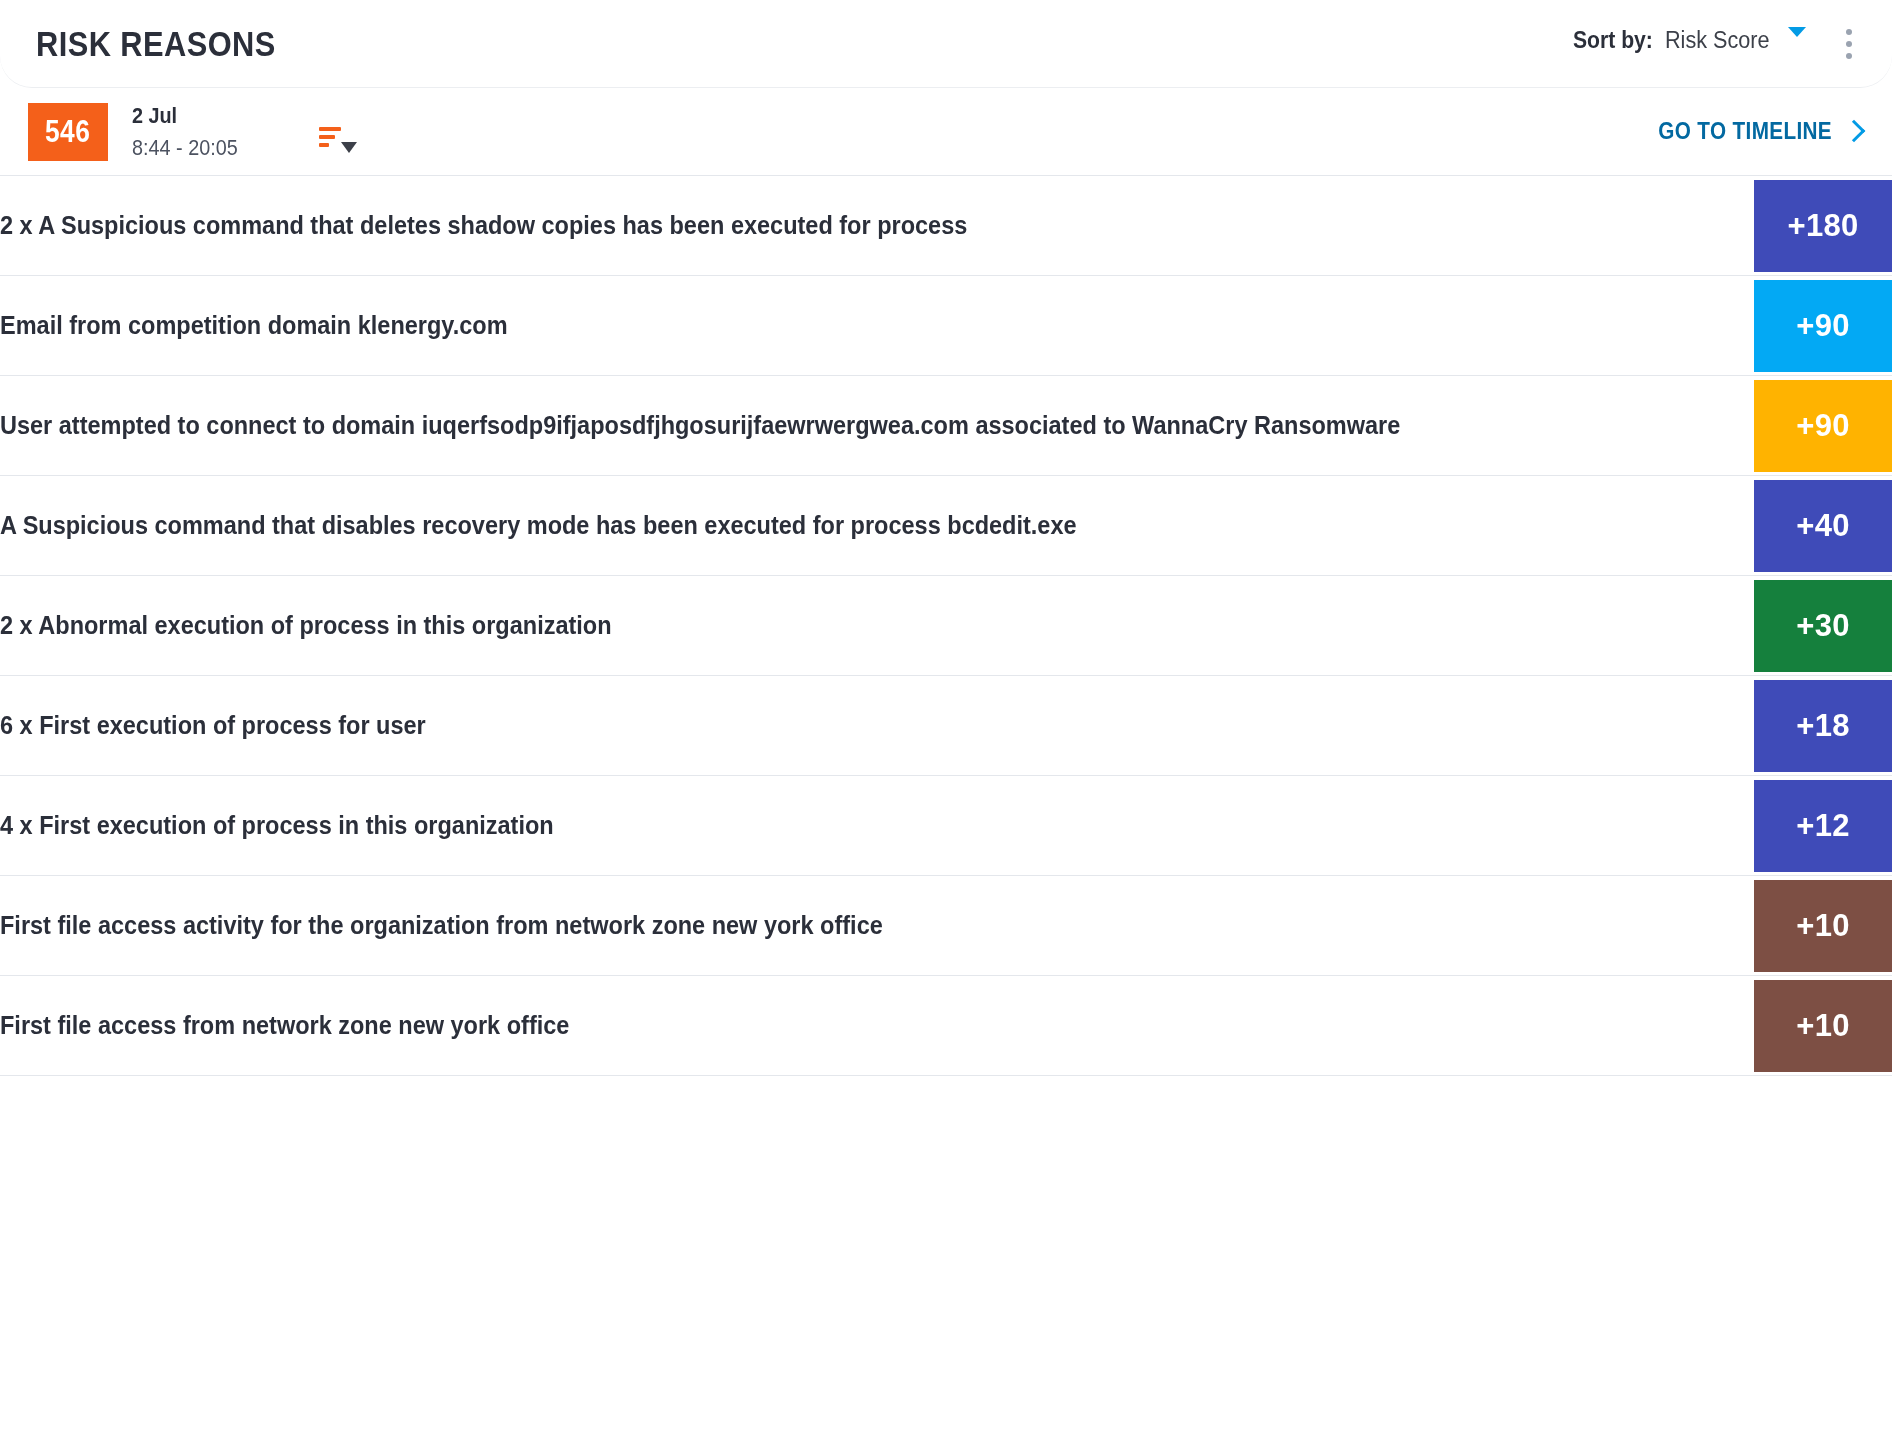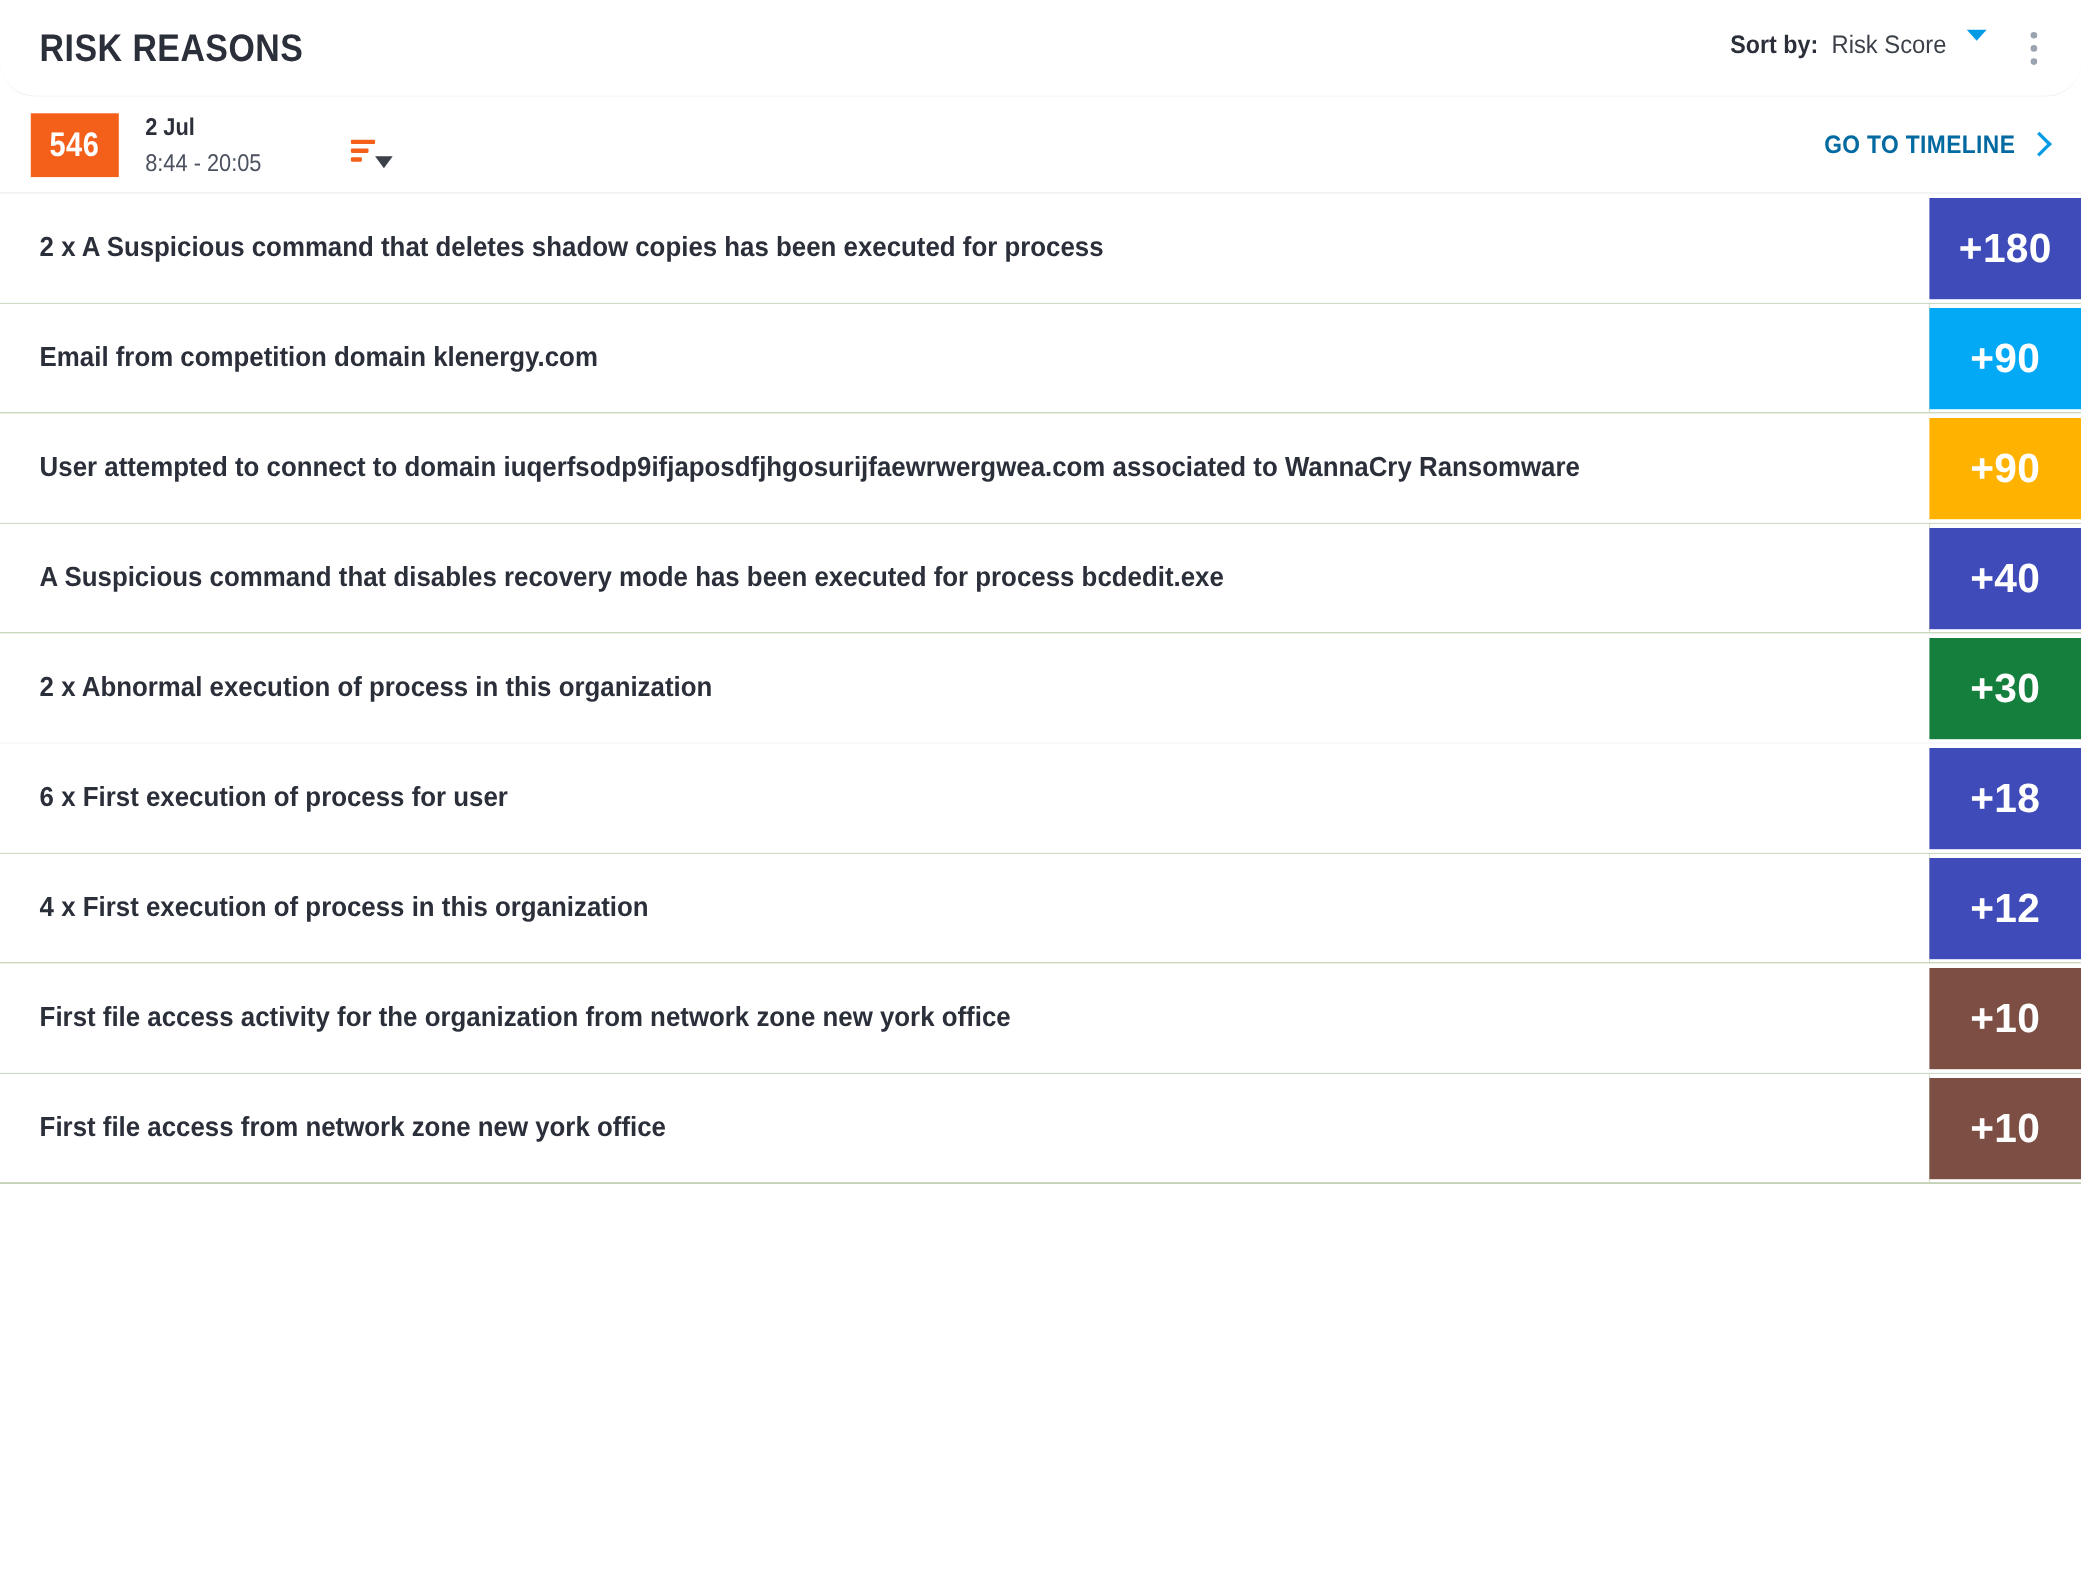"2 x A Suspicious command" .reason-row .row-inner { padding-left: 36px -> none }
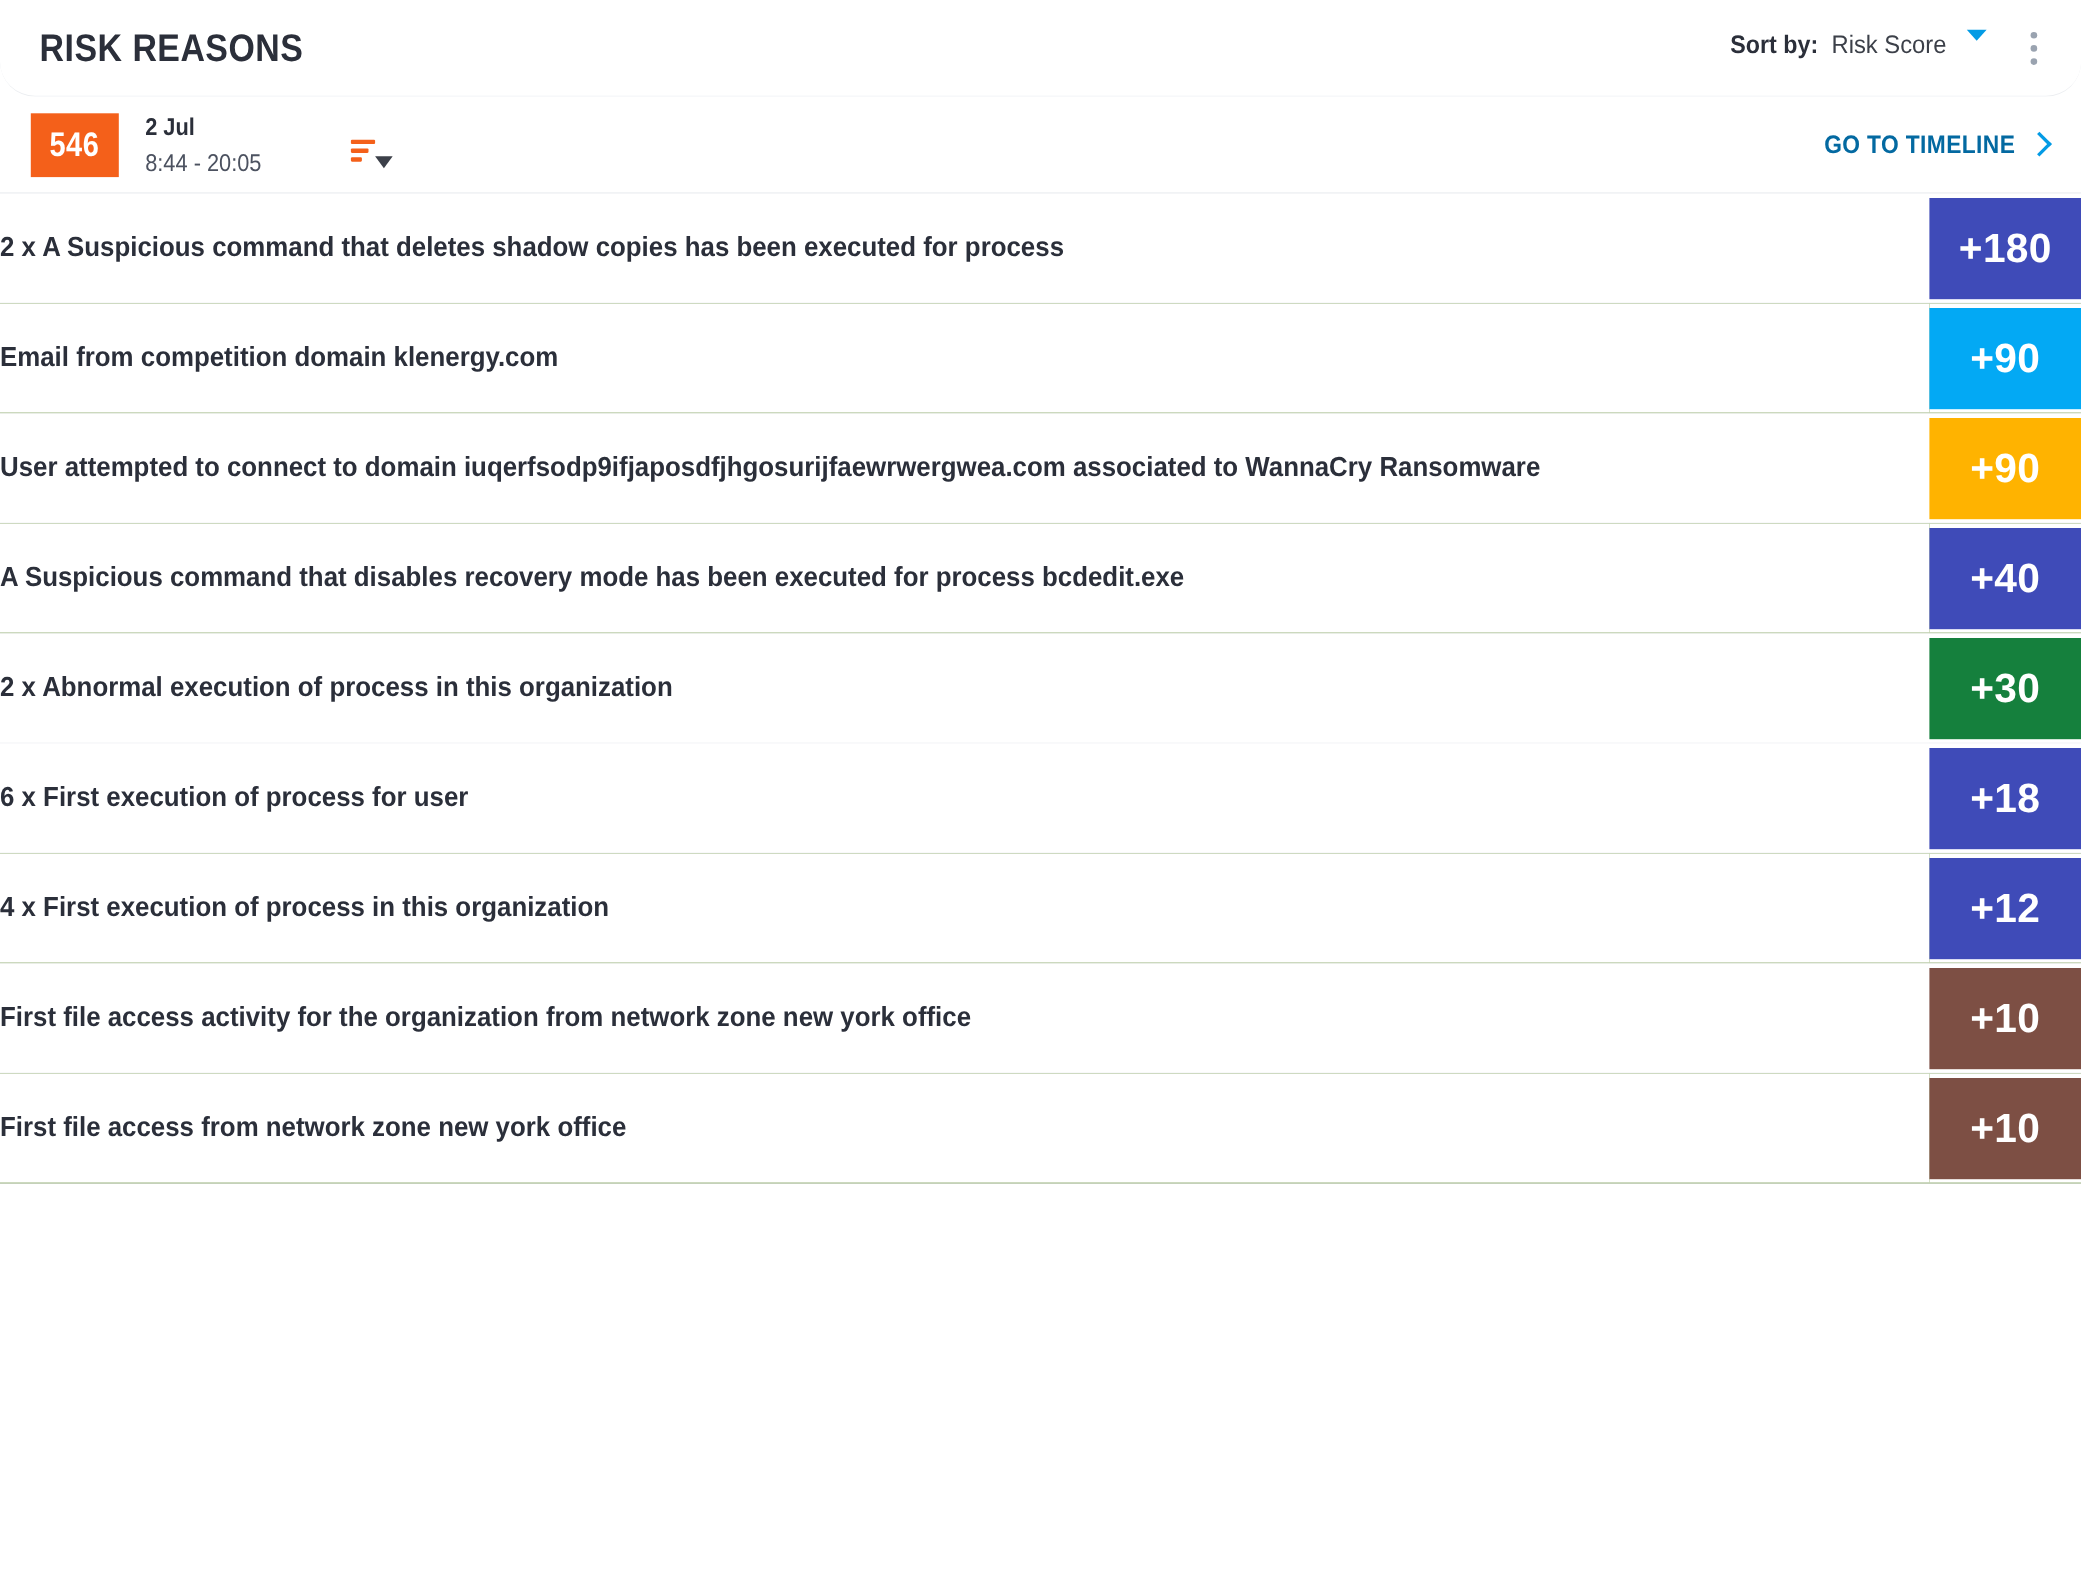"+180" .score-badge { font-size: 37px -> 31px }
